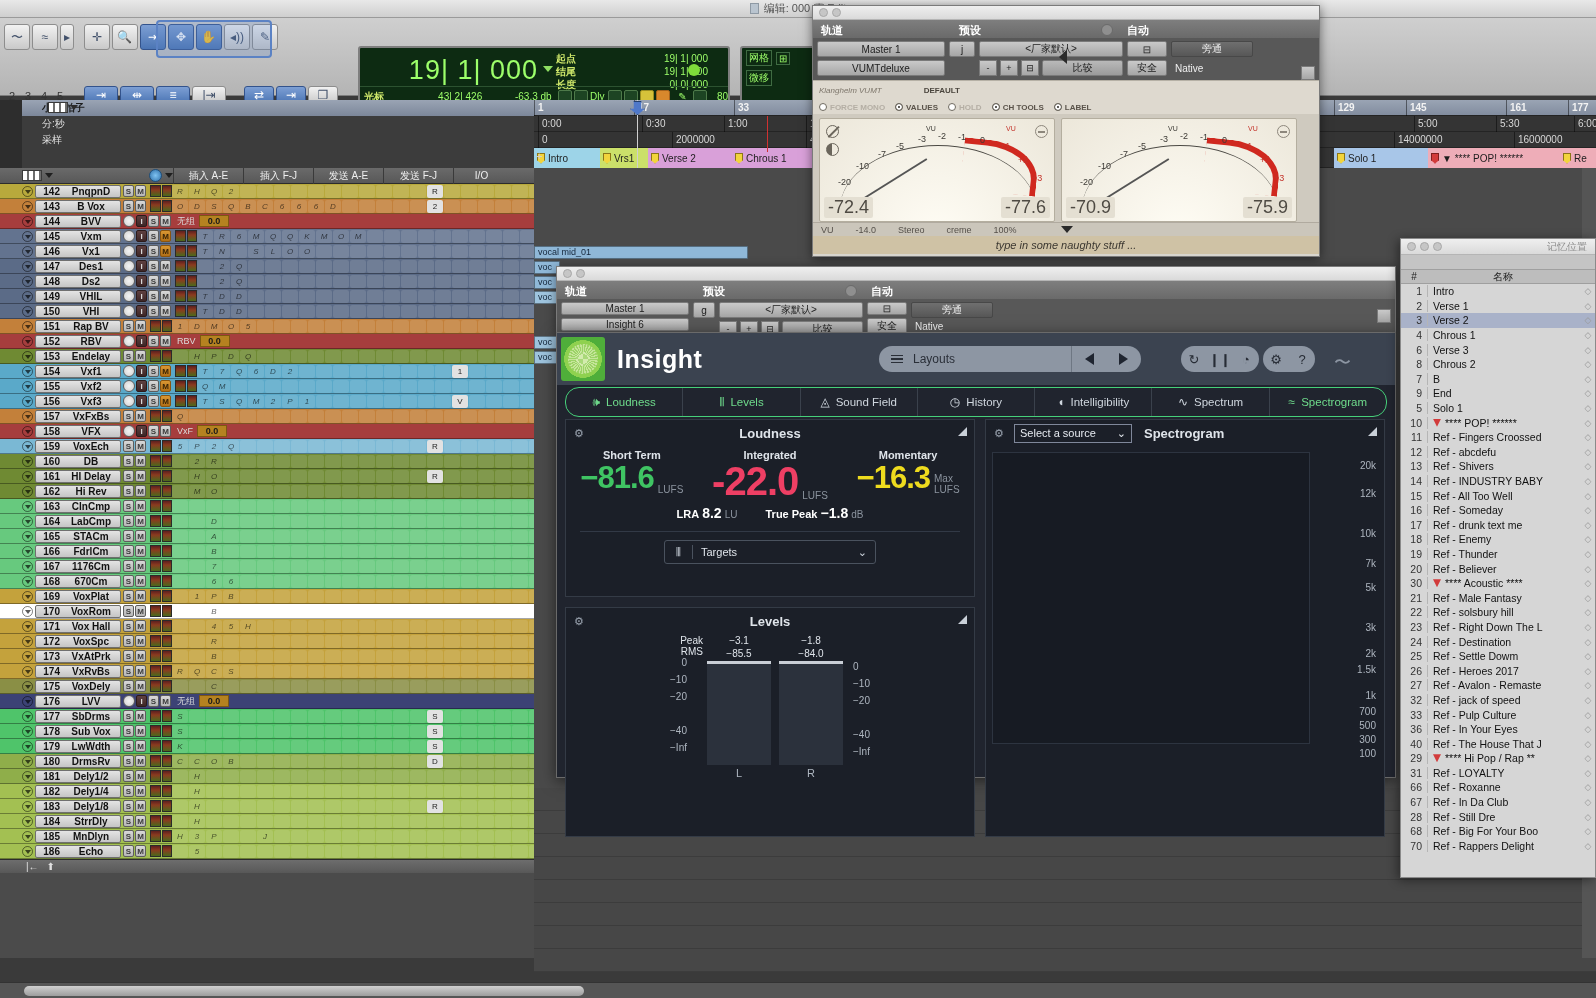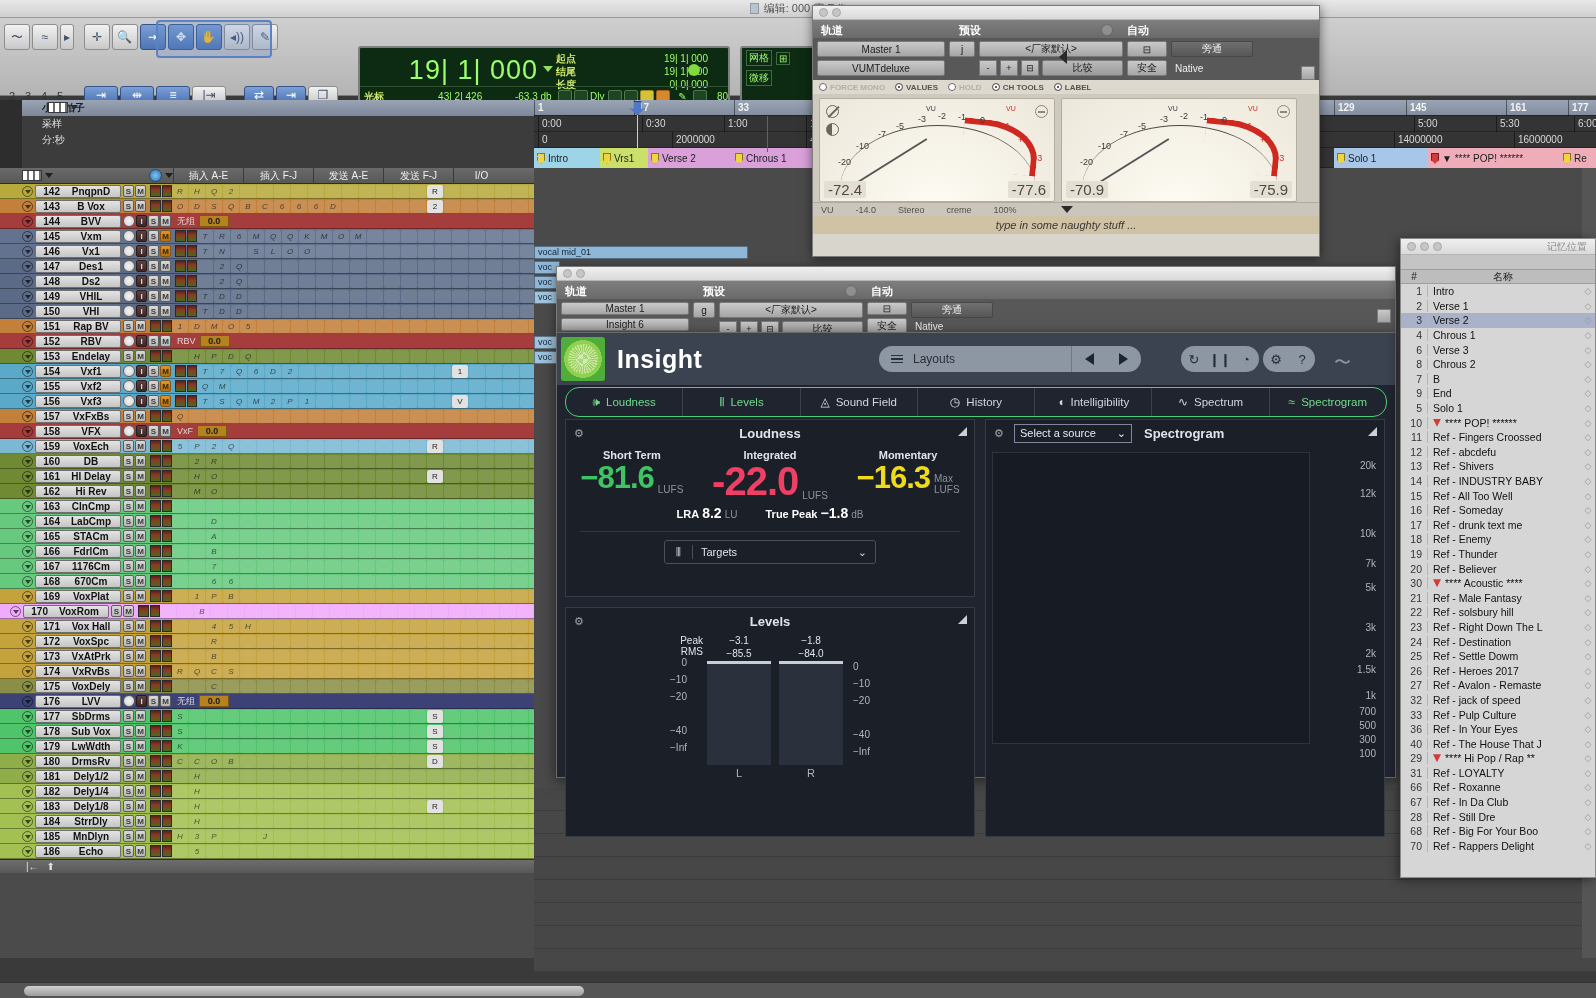"Klanghelm VUMT" div.vumt-strip { html: none -> <div> <span>Klanghelm VUMT</span> <span>DEFAULT</span> </div> }
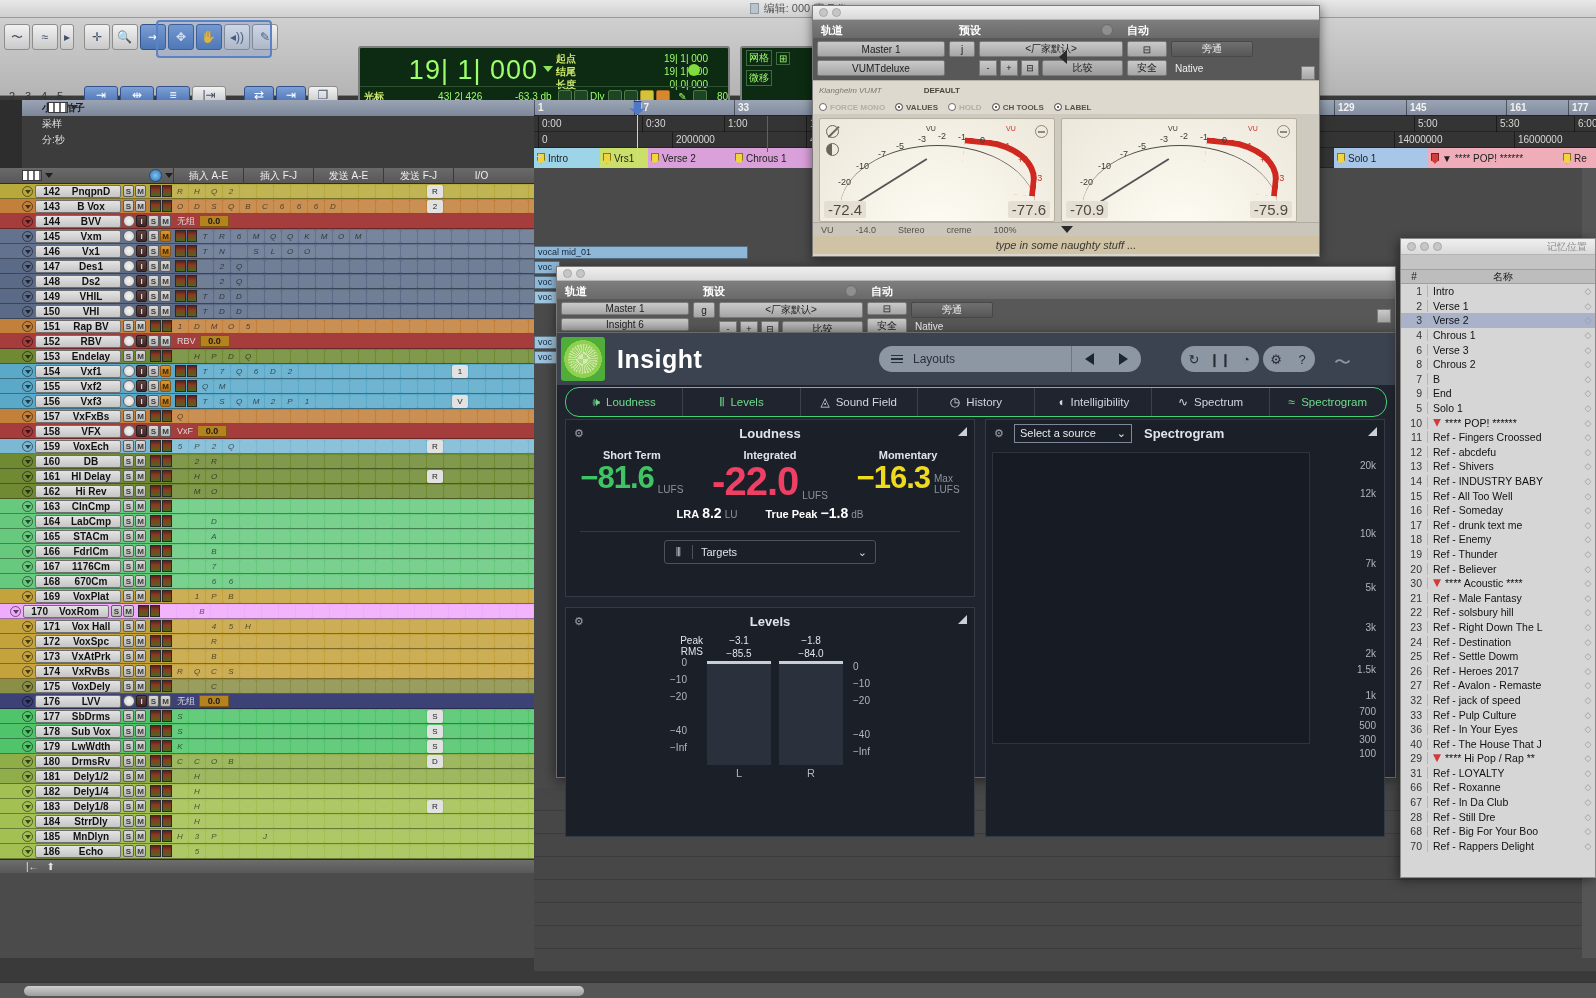"采样" div.rn-row { order: before "分:秒" -> after "分:秒" }
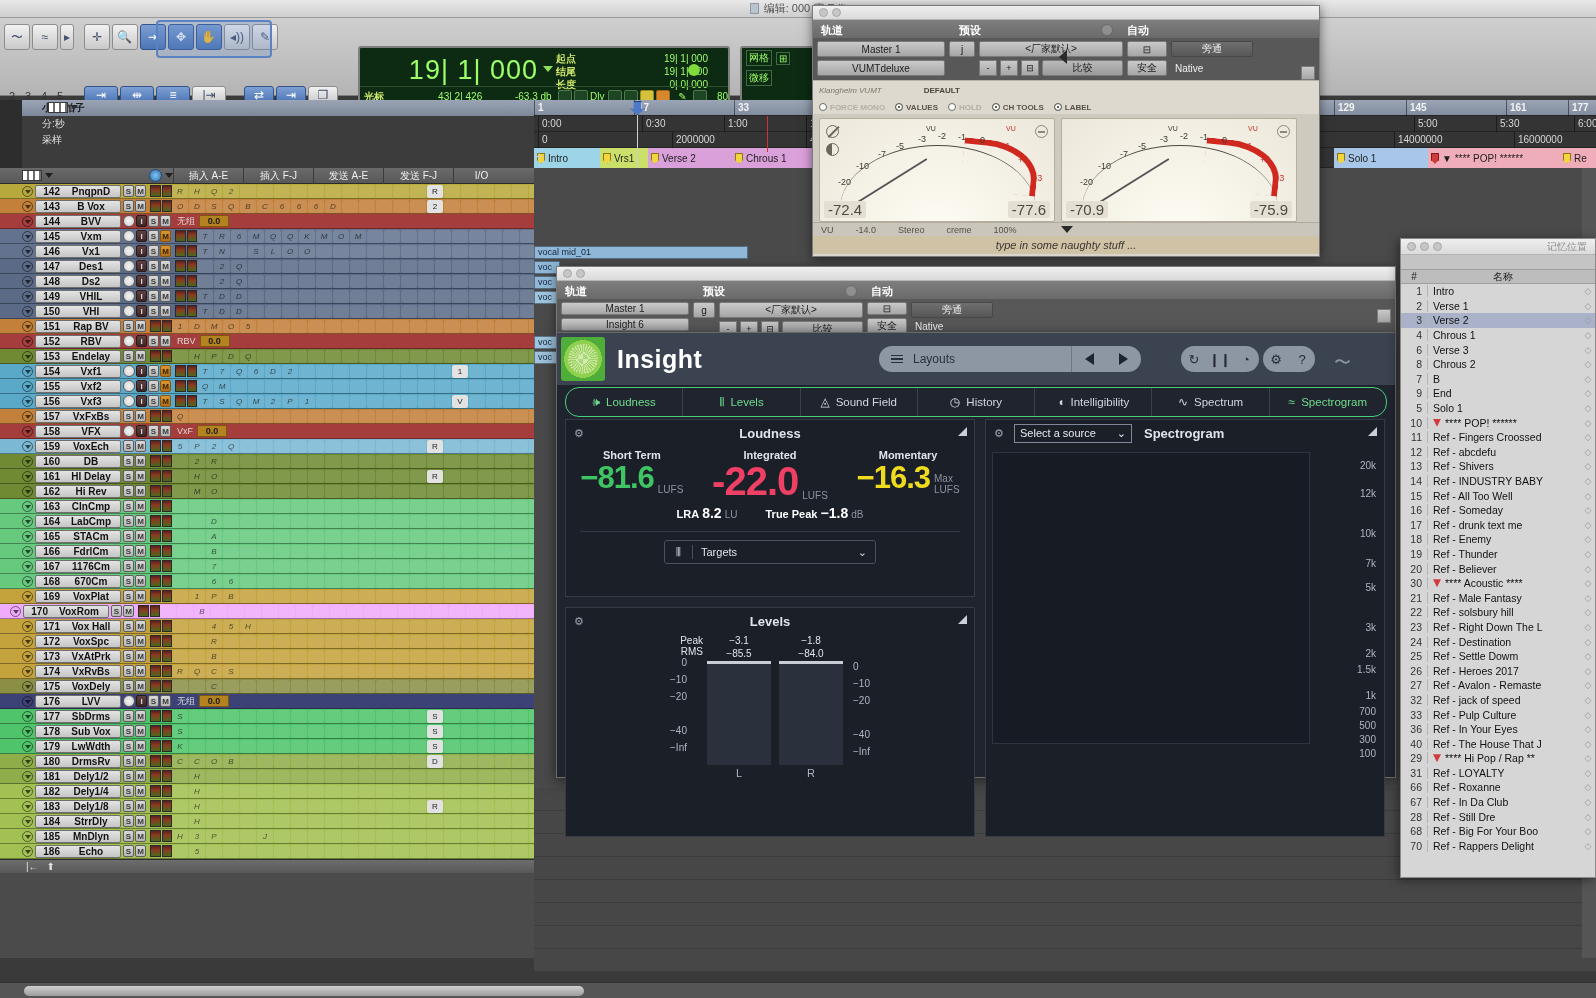"-72.4" .vu-val { font-size: 15px -> 18px }
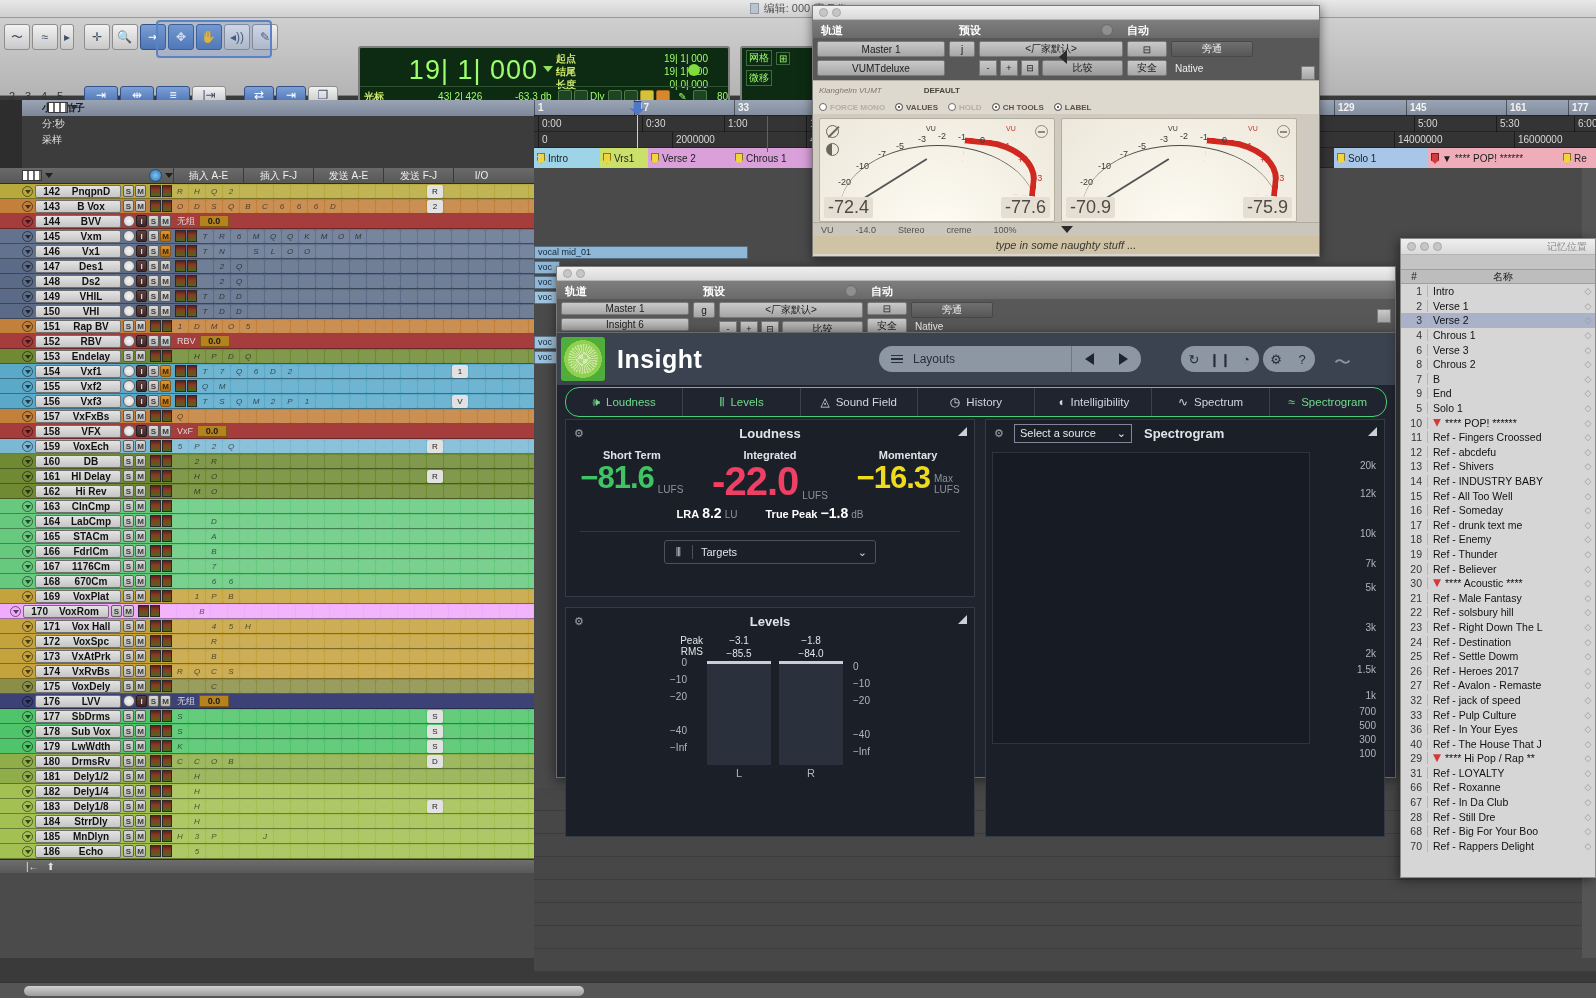"170" div.tr-row { background: #f0abfc -> #ffffff; justify-content: flex-end -> none }
